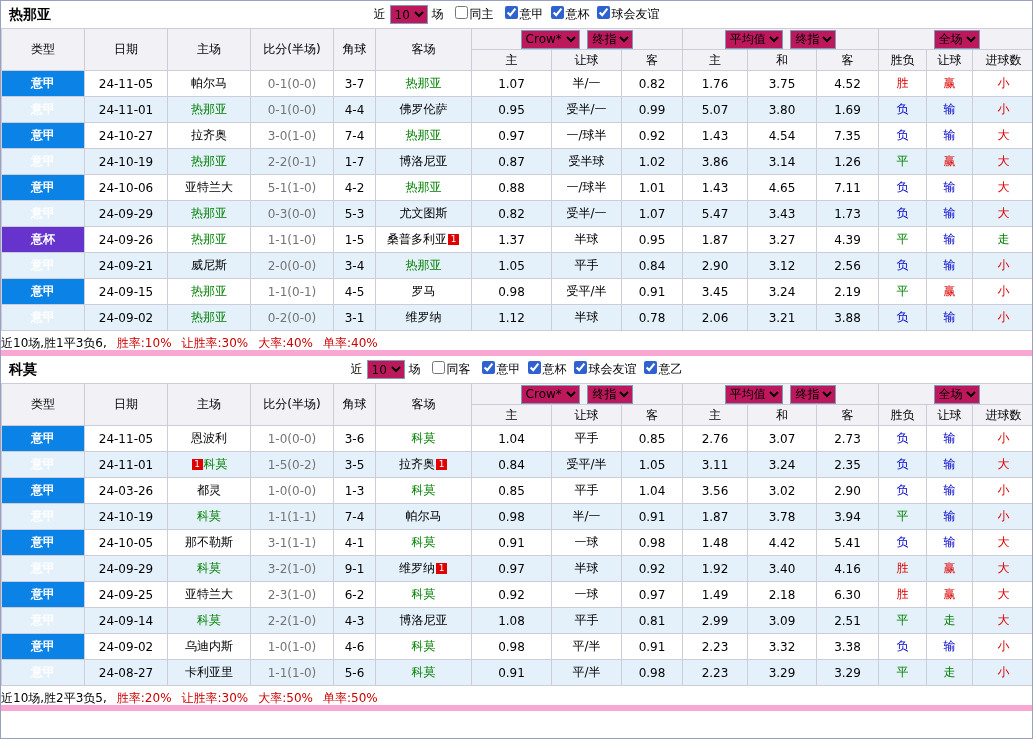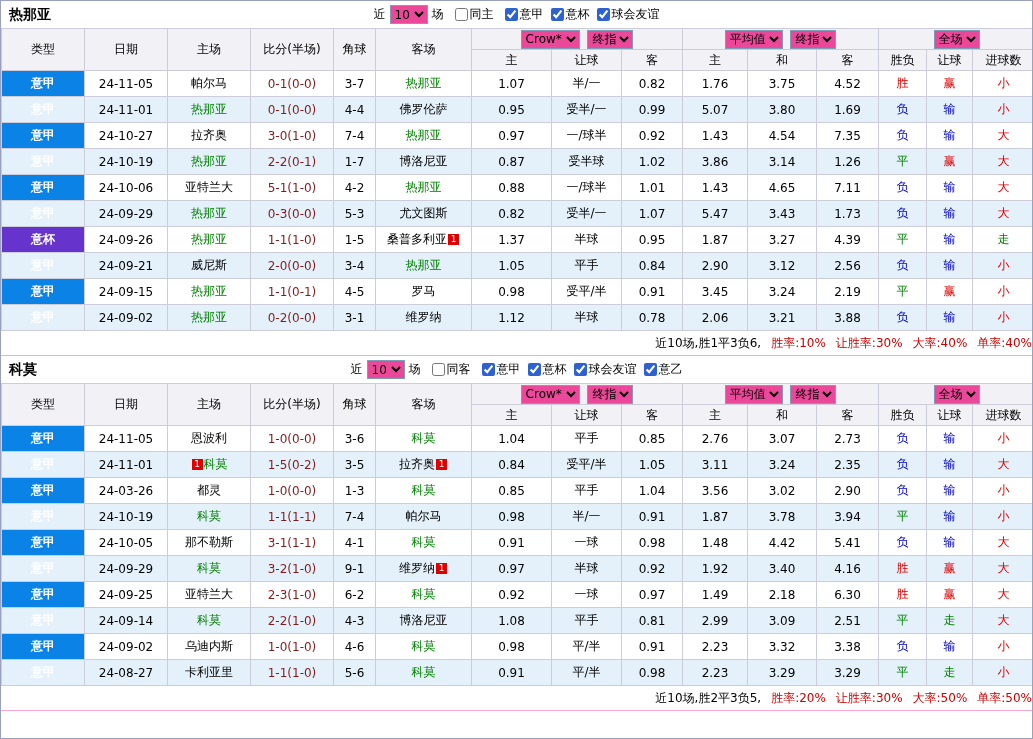"10" select { background: #ec4899 -> #be185d }
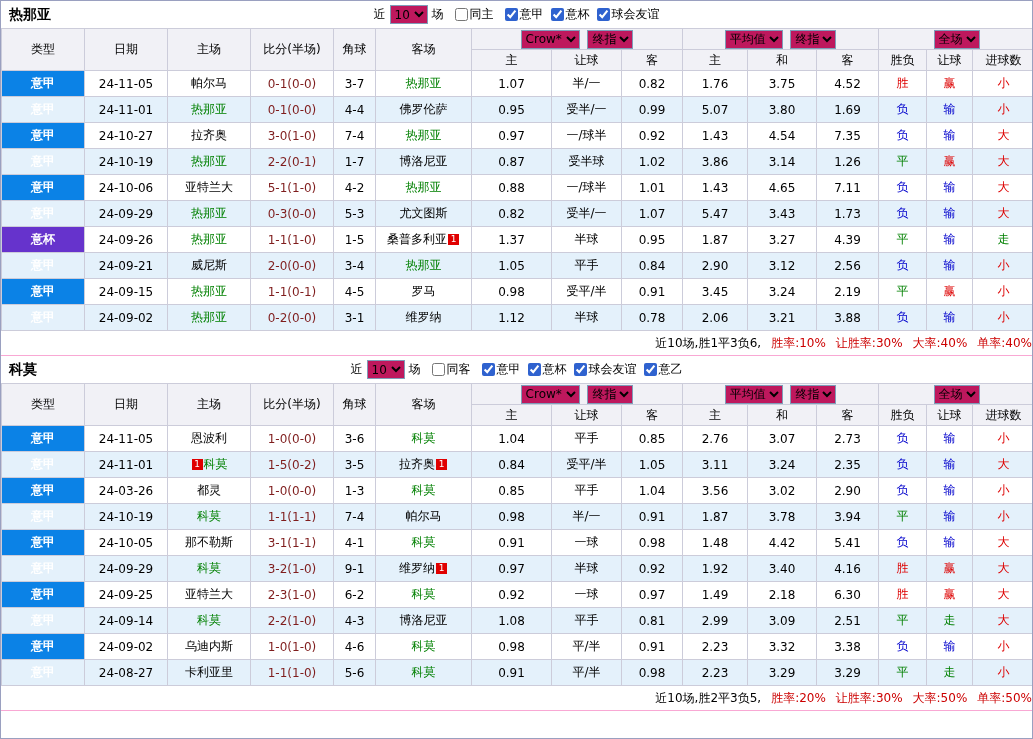"同主" .cb { align-items: center -> none }
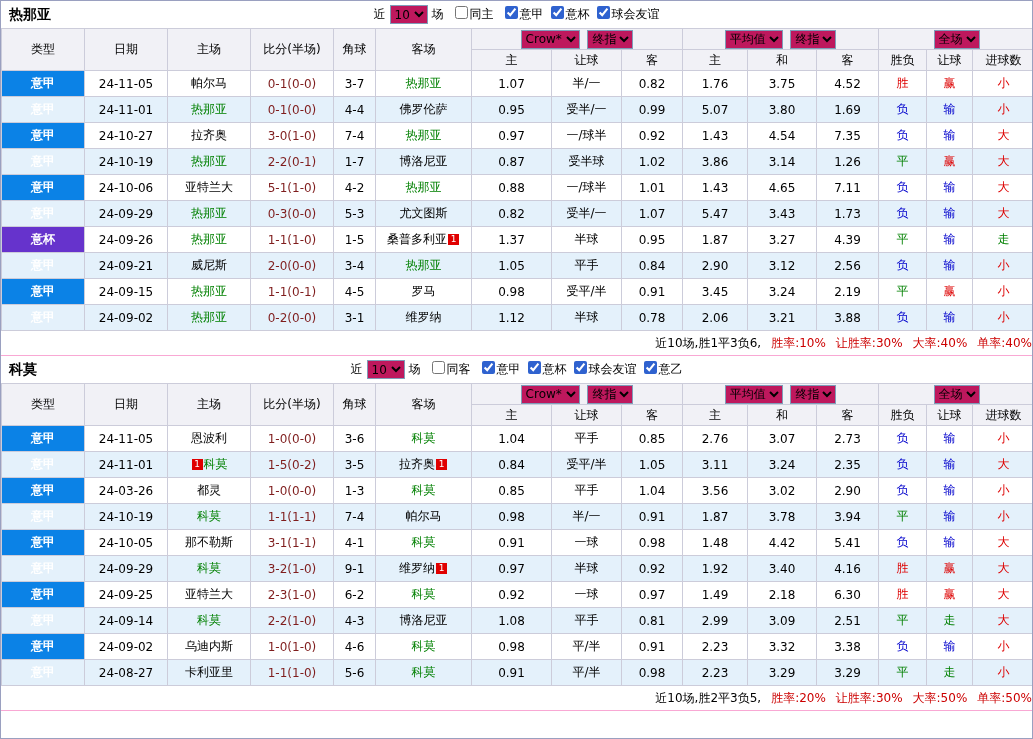"0-1(0-0)" .score-link { color: #7f1d1d -> #737373 }
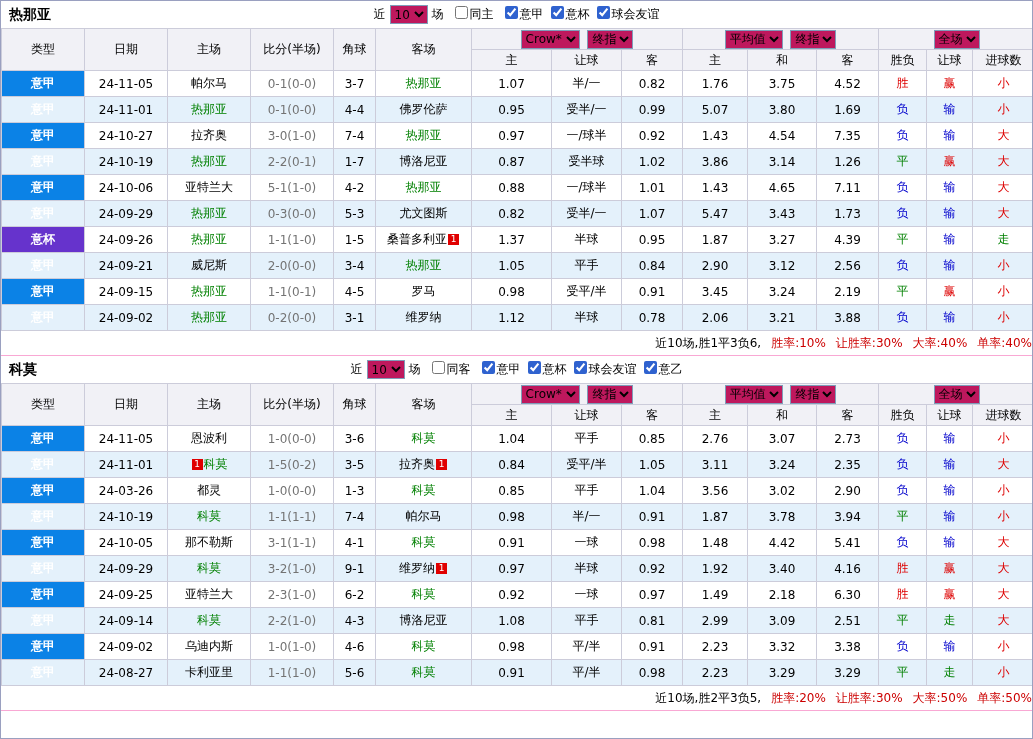"近10场,胜1平3负6, 胜率:10% 让胜率:30% 大率:40%" .summary { border-bottom: 1px solid #f9a8d4 -> 6px solid #f9a8d4; text-align: right -> left }
